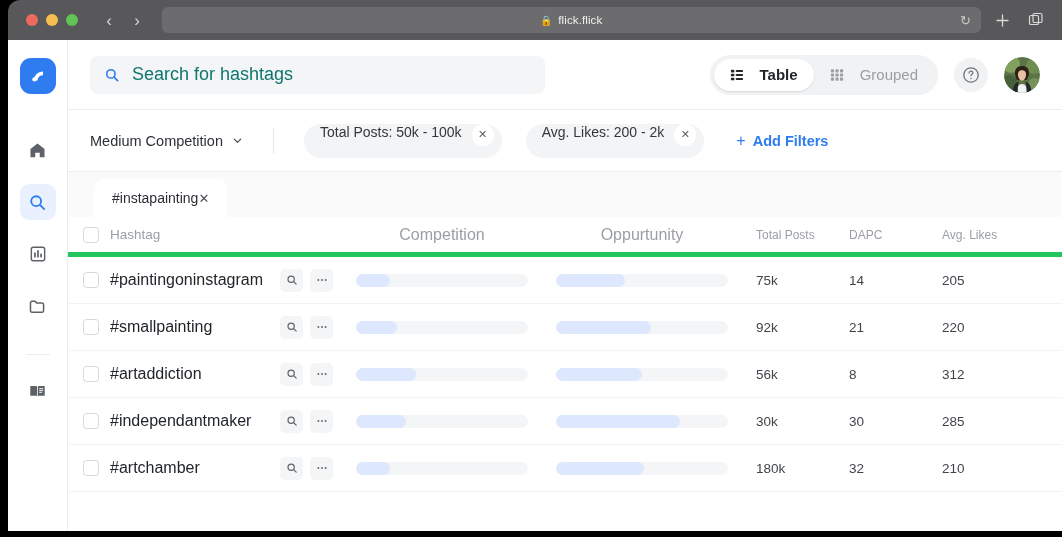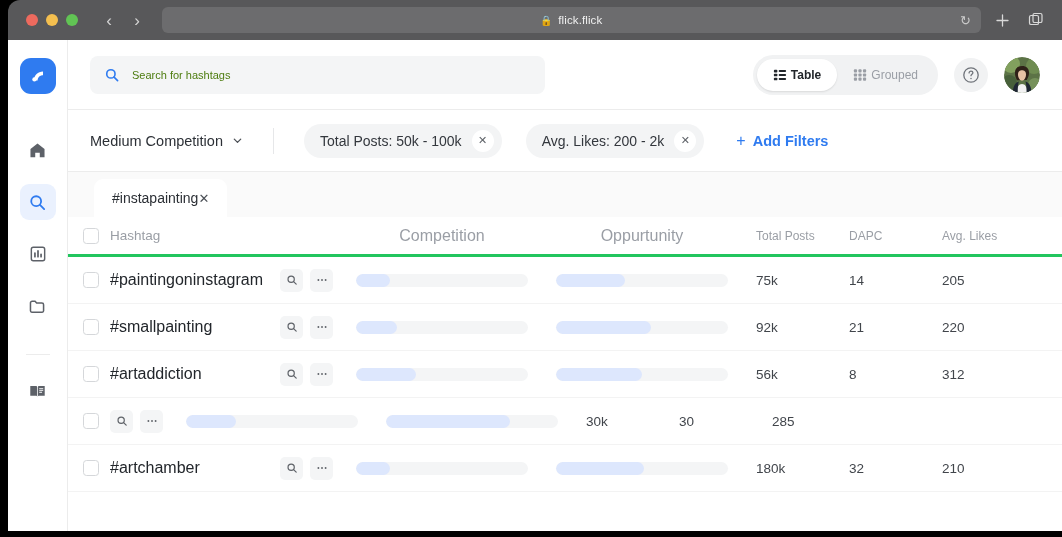"Search for hashtags" .search-ph { color: #4d7c0f -> #0f766e; font-size: 11px -> 18px }
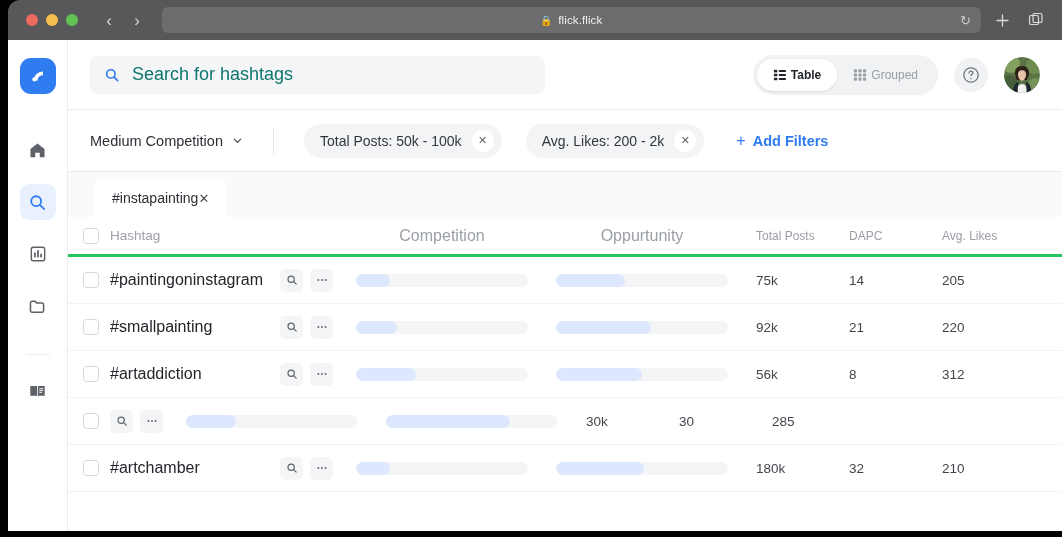"Table" .seg { font-size: 12px -> 15px; gap: 4px -> 16px }
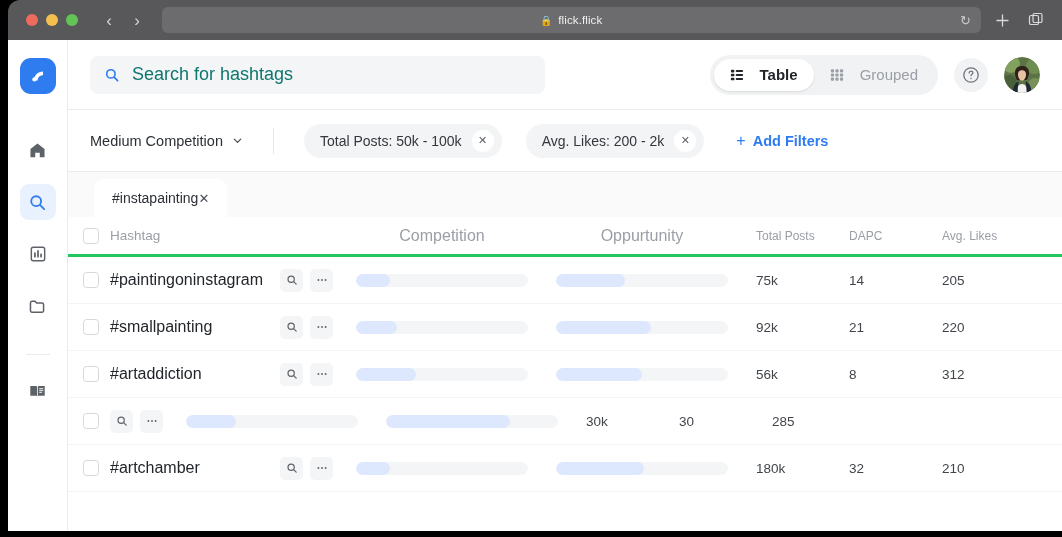"Total Posts: 50k - 100k" .chip { align-items: center -> flex-start }
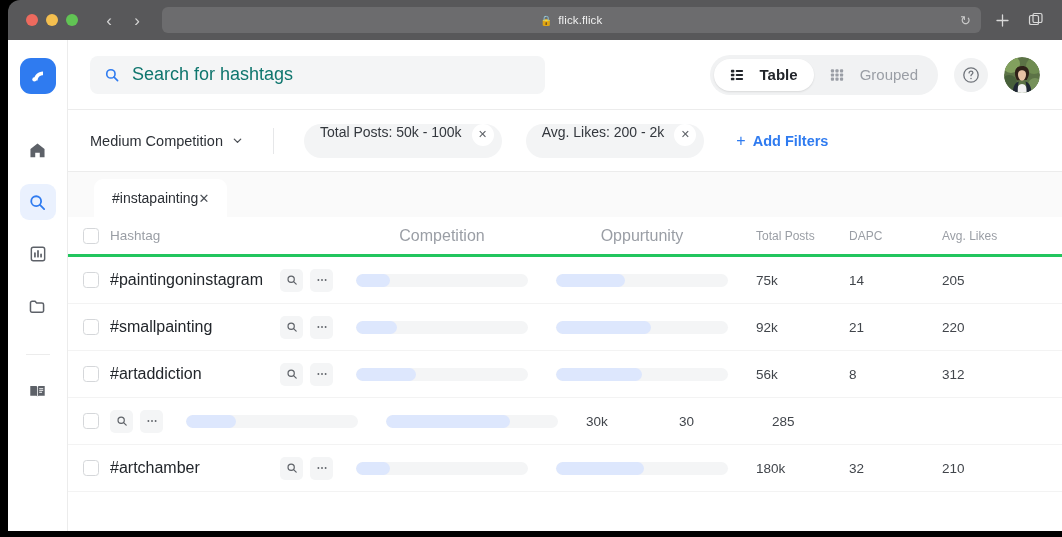"Hashtag" .thead { border-bottom: 3px solid #22c55e -> 5px solid #22c55e }
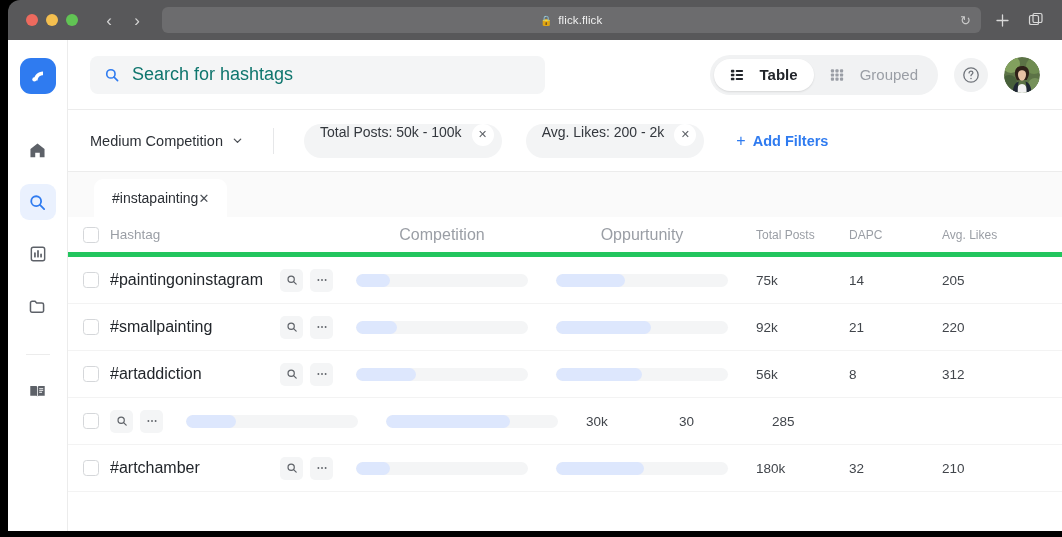"#independantmaker" div.c-tag { html: none -> <div>#independantmaker</div> }
